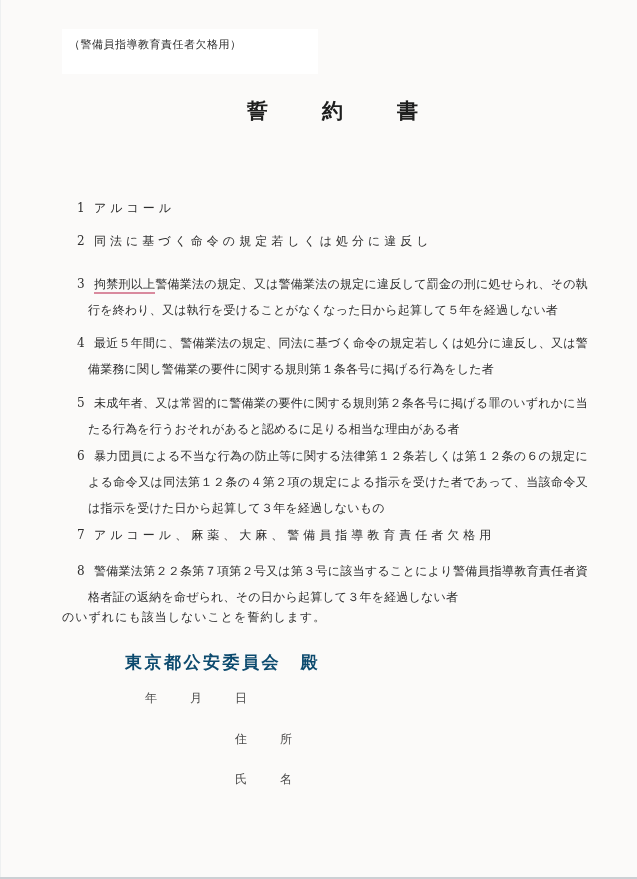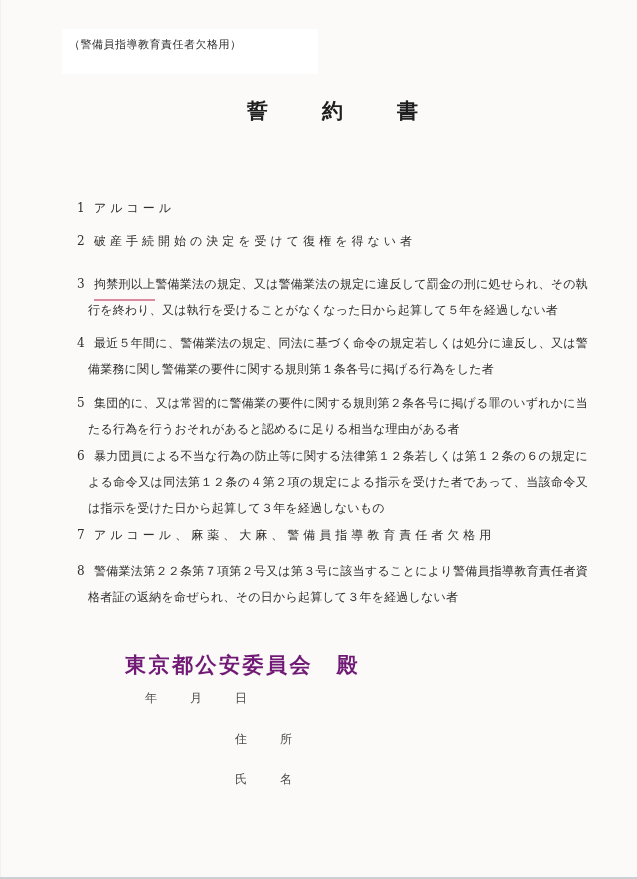"破産手続開始の決定を受けて復権を得ない者" span.body { text: 破産手続開始の決定を受けて復権を得ない者 -> 同法に基づく命令の規定若しくは処分に違反し }
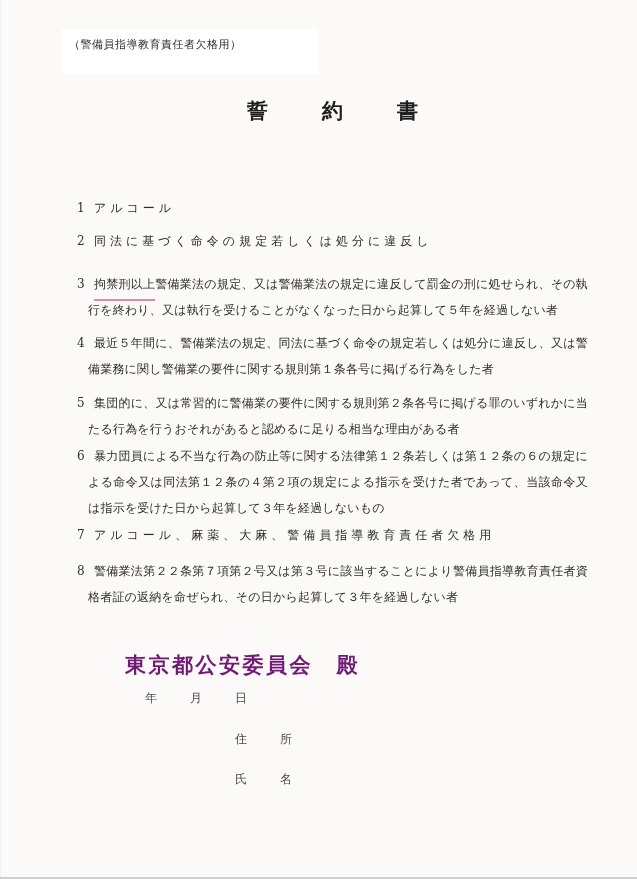"拘禁刑以上" .u-pink { padding-bottom: 8px -> 1px }
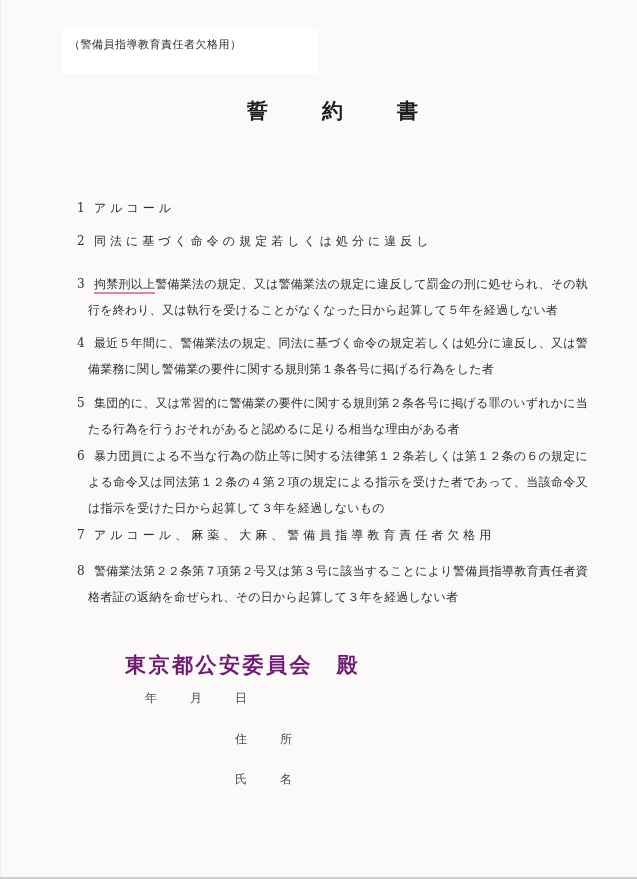"集団的に、又は常習的に警備業の要件に関する規則第２条各号に掲げる罪のいずれかに当" span.body { text: 集団的に -> 未成年者 }
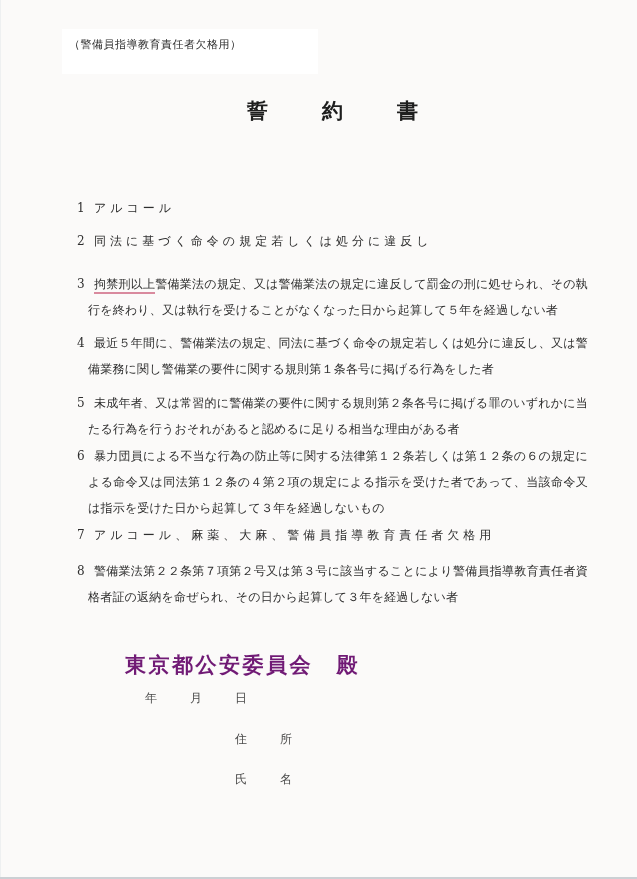"のいずれにも該当しないことを誓約します。" div.closing { html: none -> <div>のいずれにも該当しないことを誓約します。</div> }
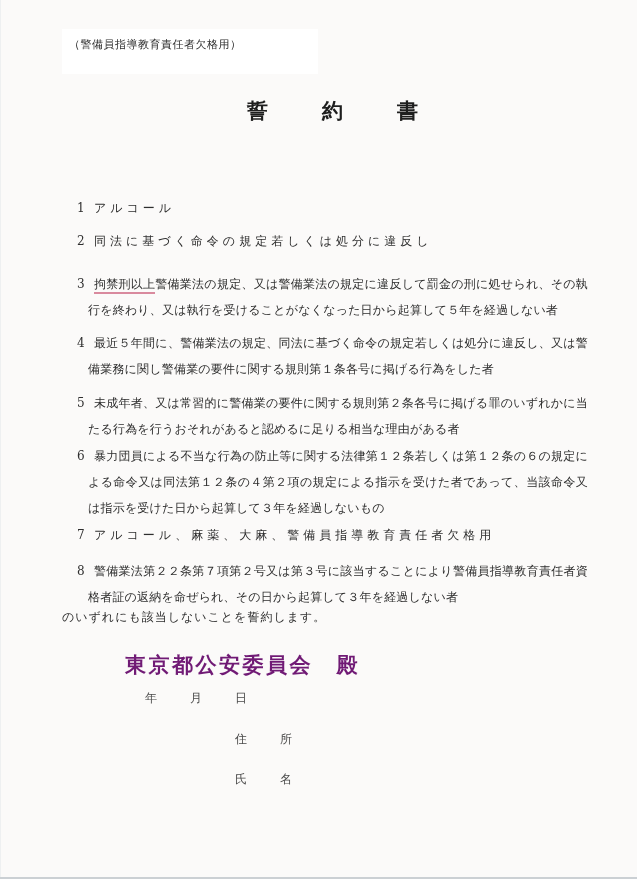"東京都公安委員会 殿" .addressee { color: #701a75 -> #0c4a6e; font-size: 21px -> 17px }
